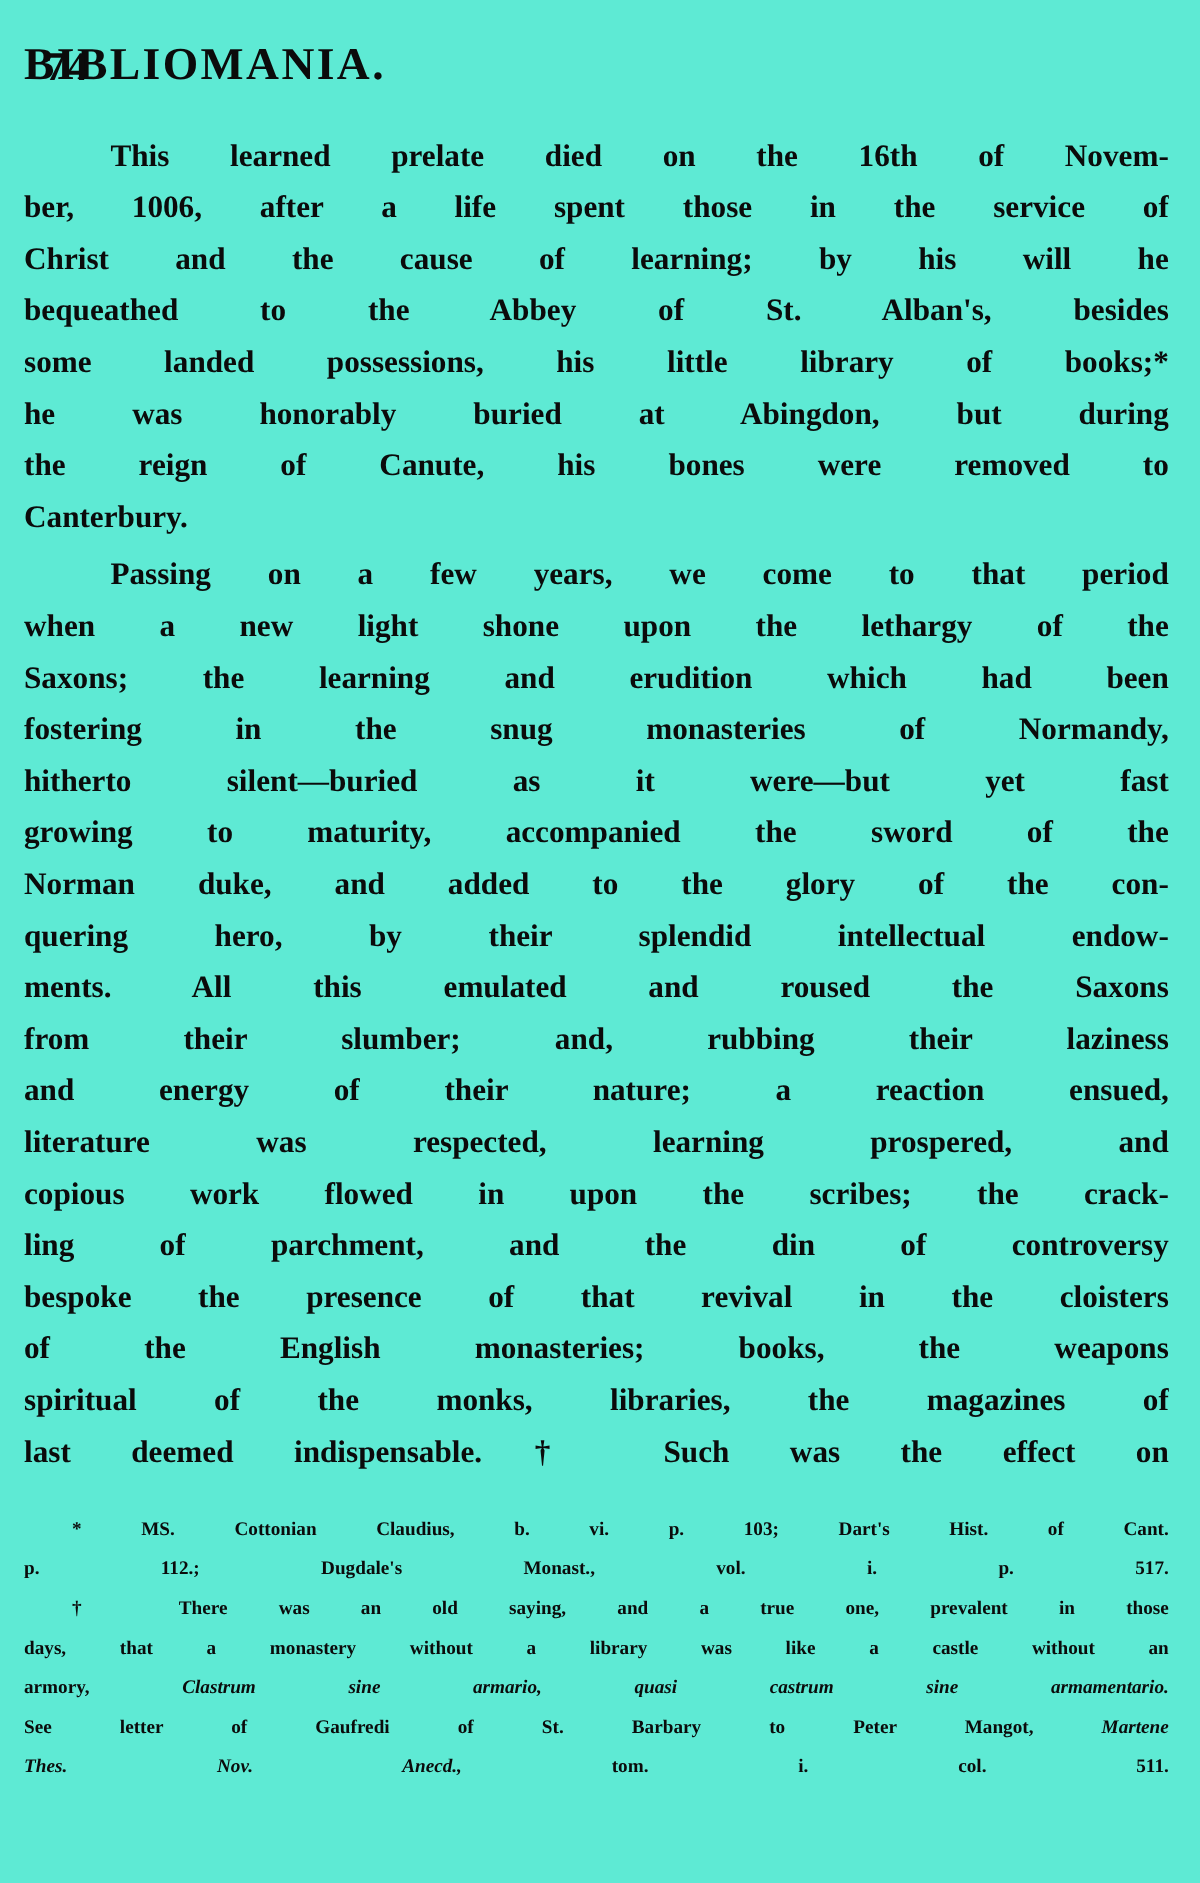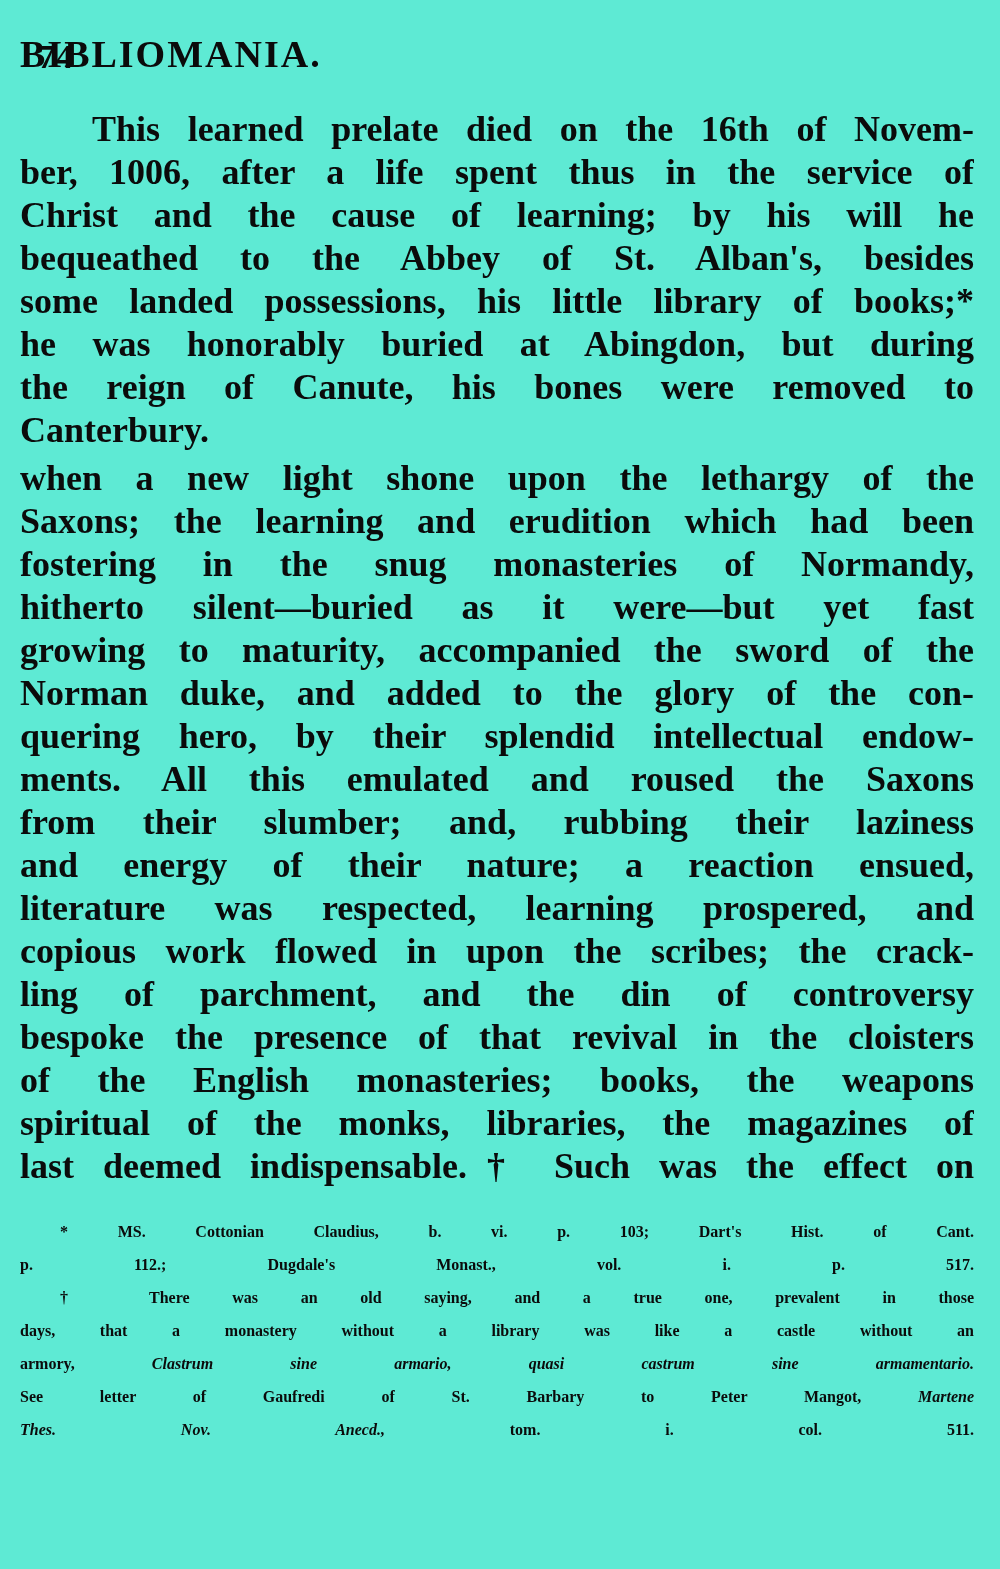"This learned prelate died on" .line { font-size: 36px -> 26px }
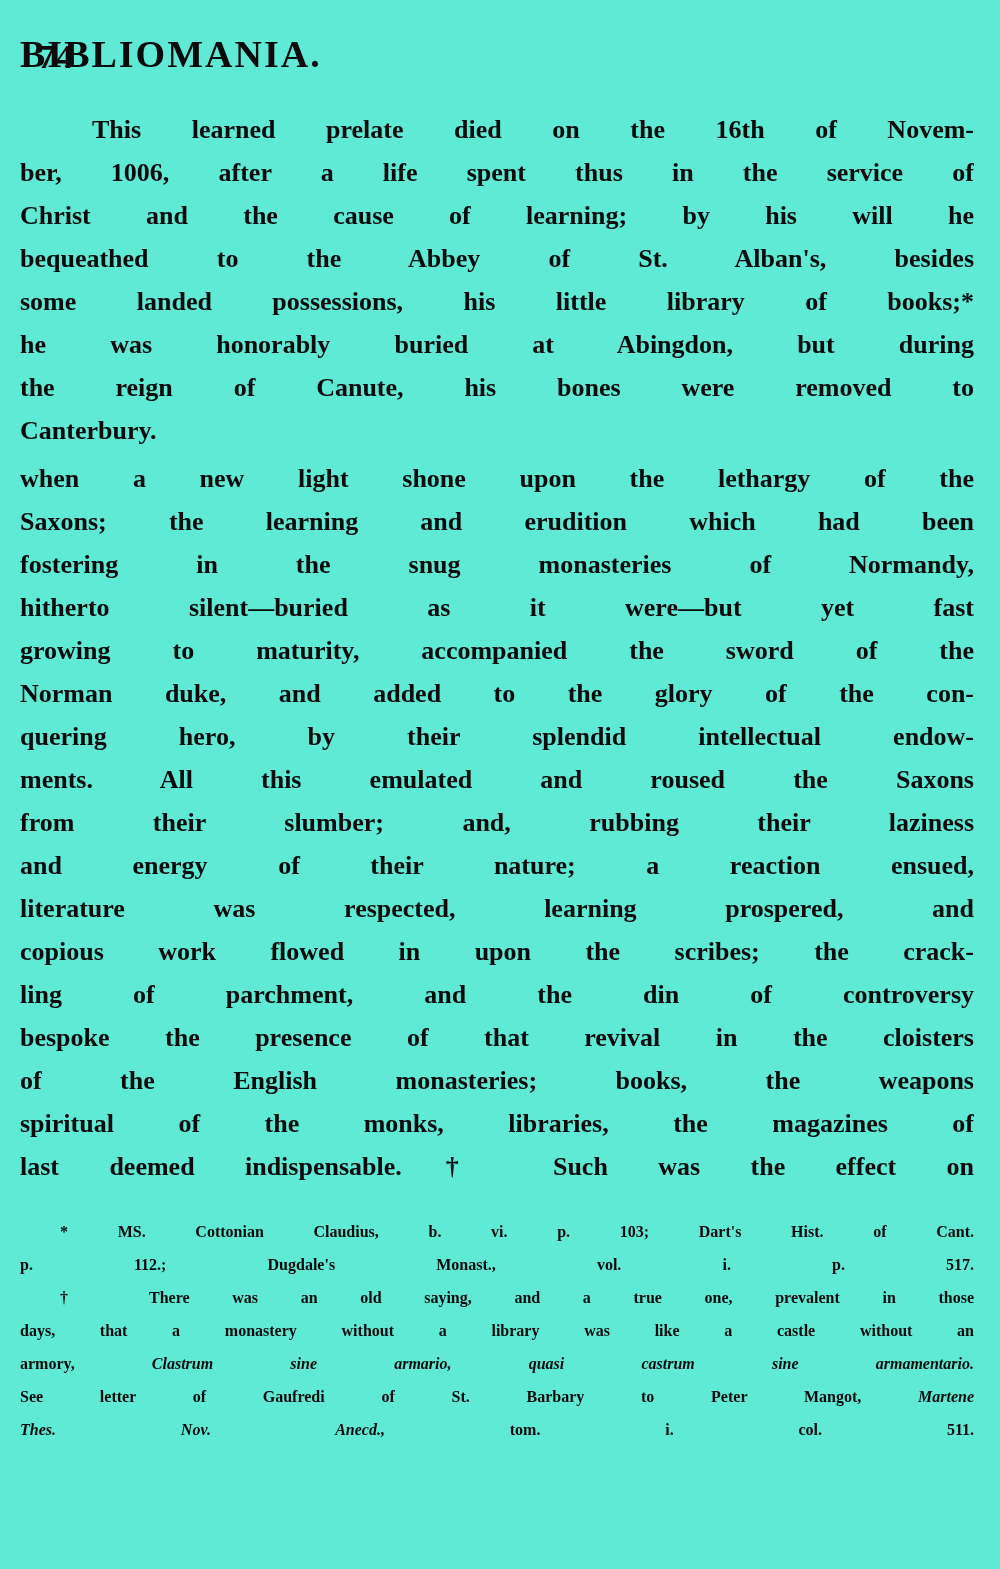"ber, 1006, after a life" div.line { text: thus -> those }
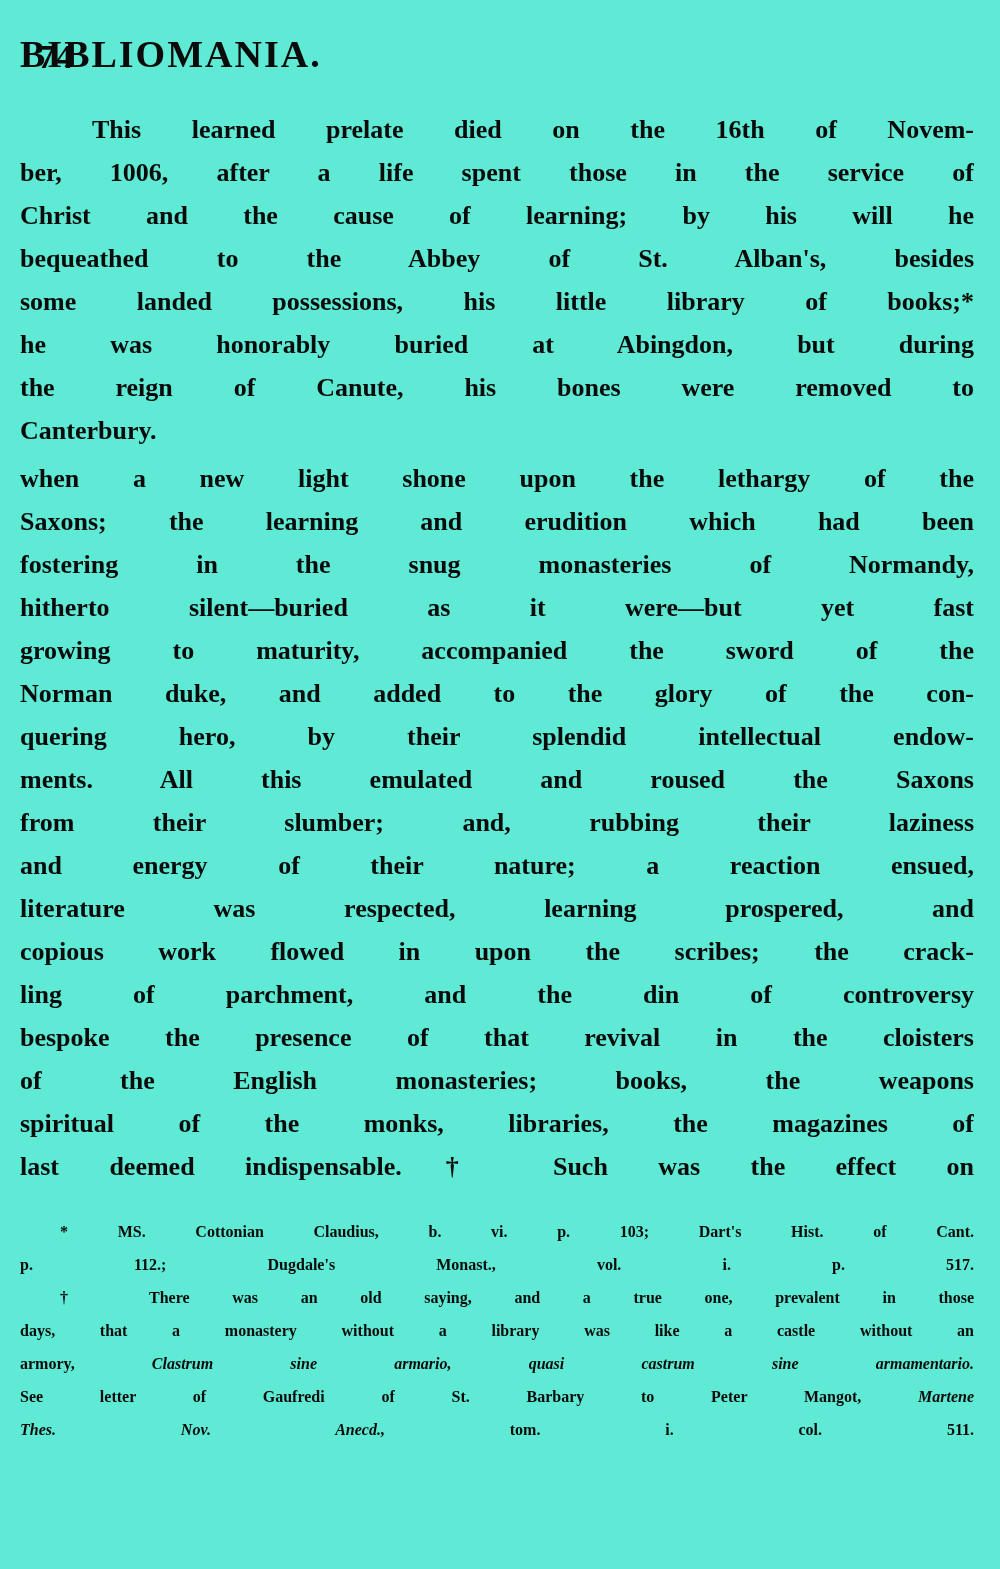"Passing on a few years," div.line { html: none -> <div>Passing on a few years, we come to that period</div> }
